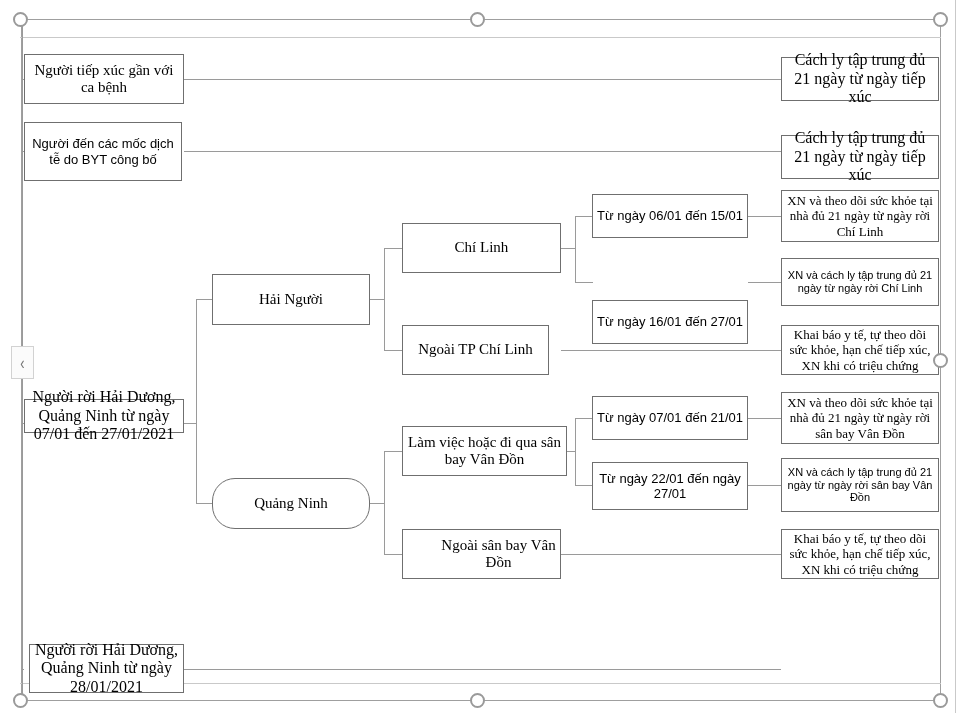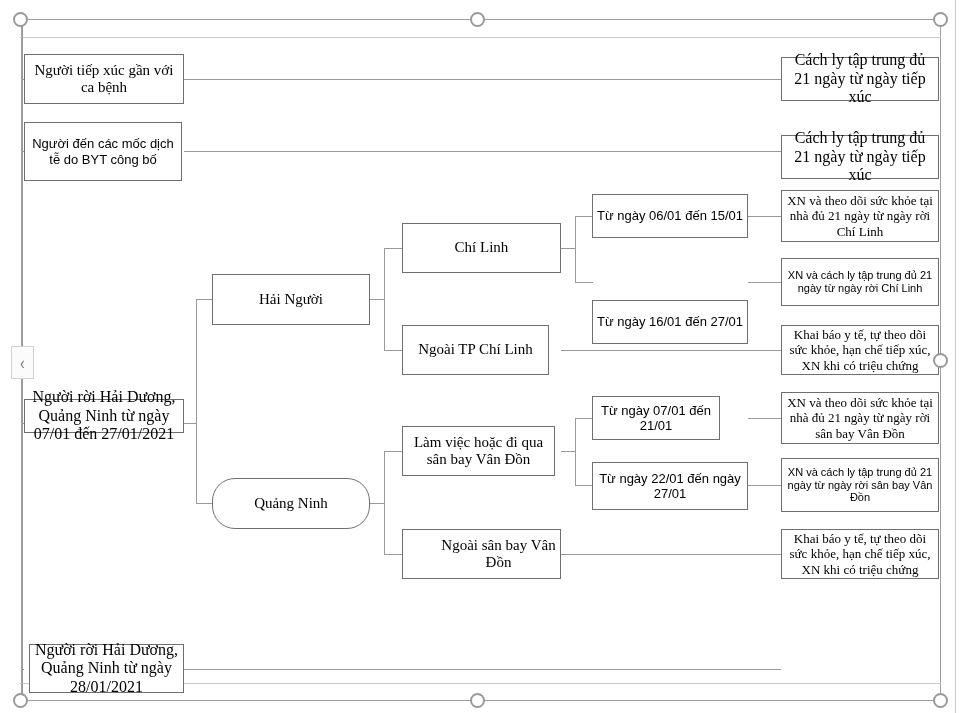"Từ ngày 07/01 đến 21/01" div.node { width: 128px -> 156px }
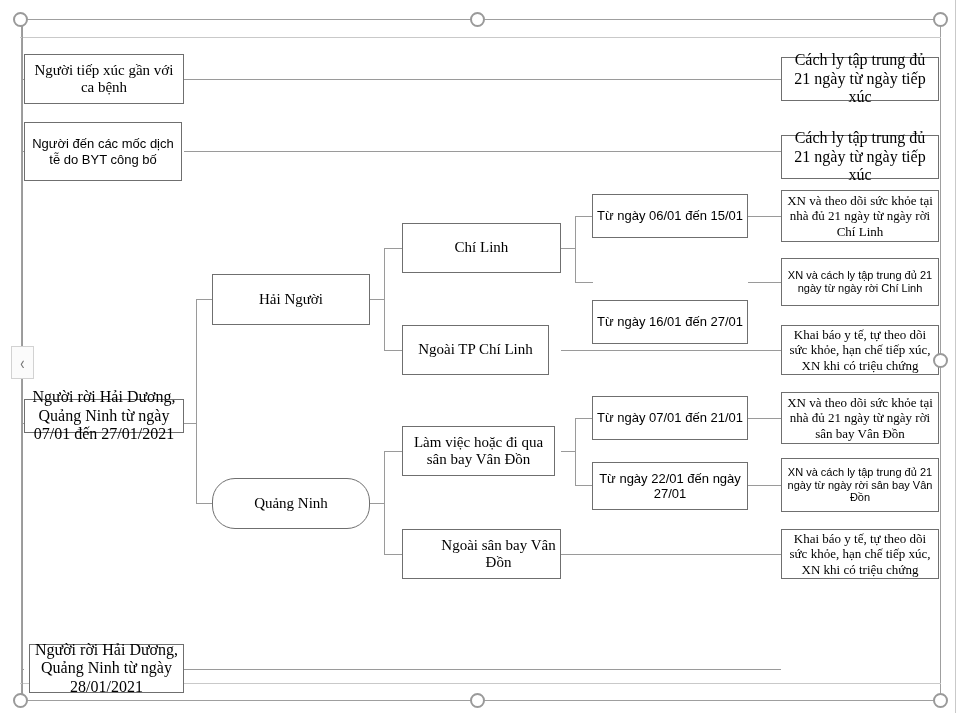"Làm việc hoặc đi qua" div.node { width: 153px -> 165px }
